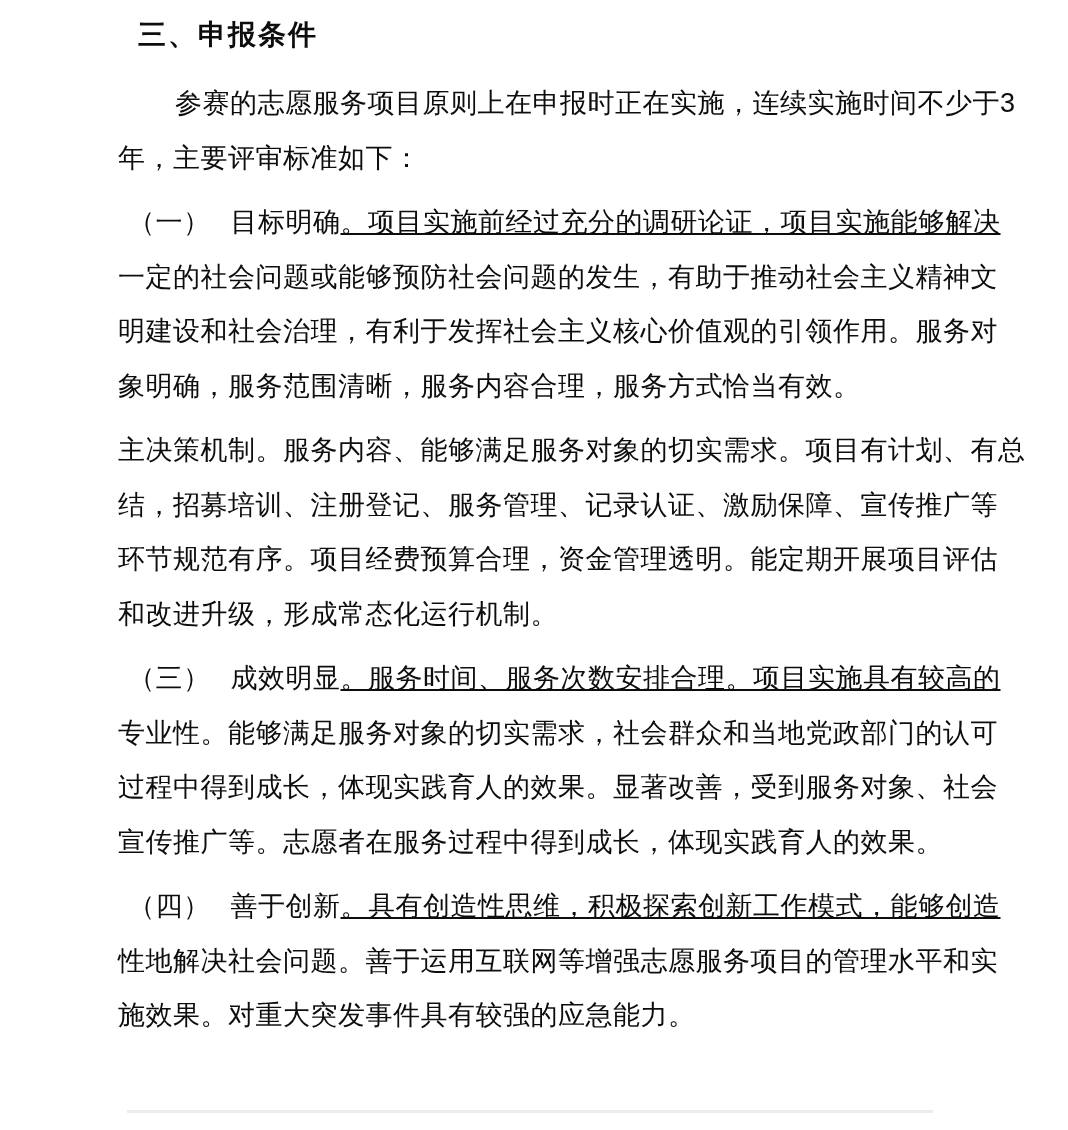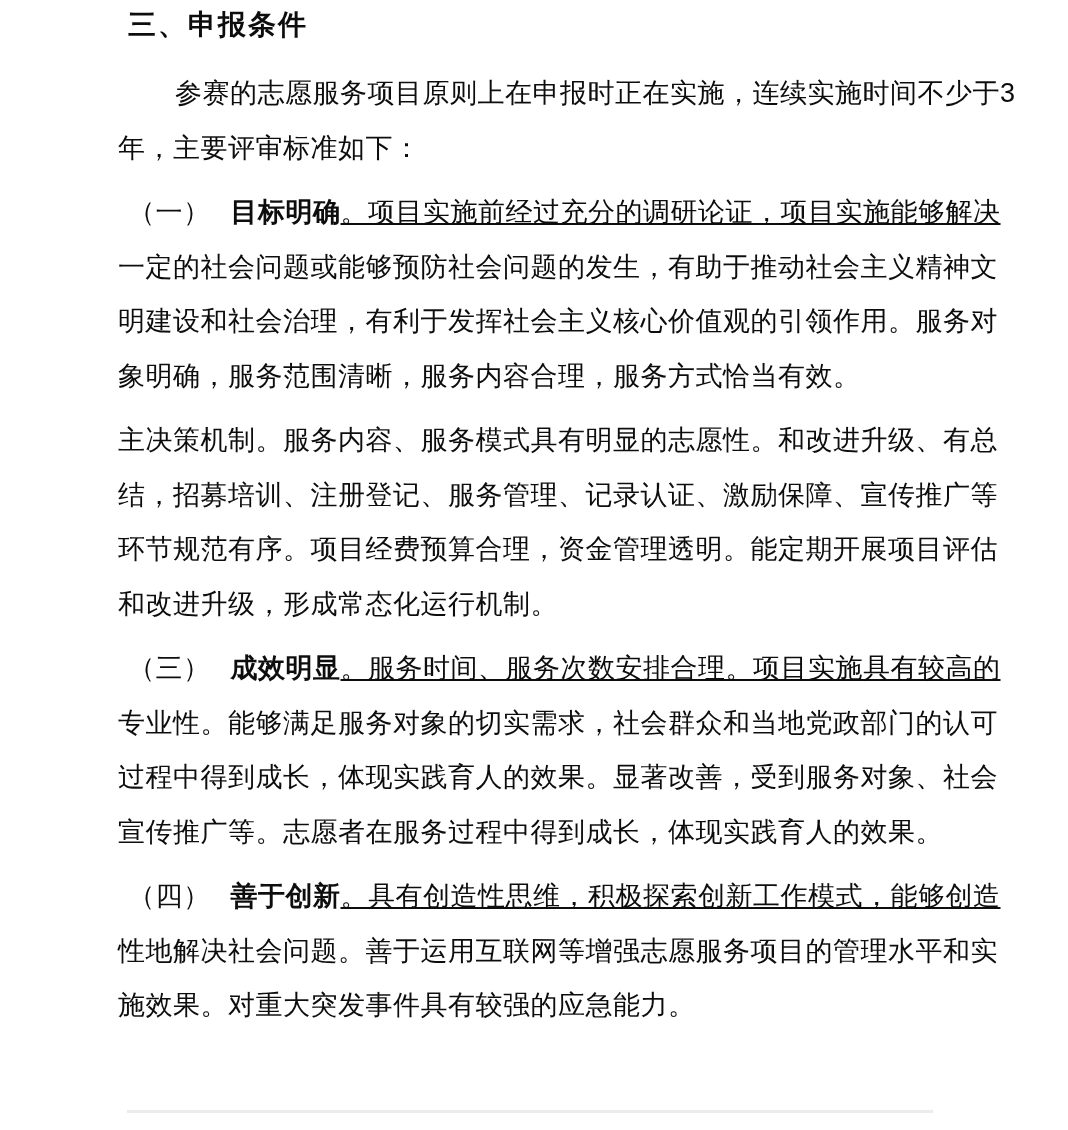"三、申报条件" .title { margin: 0 -> 10px }
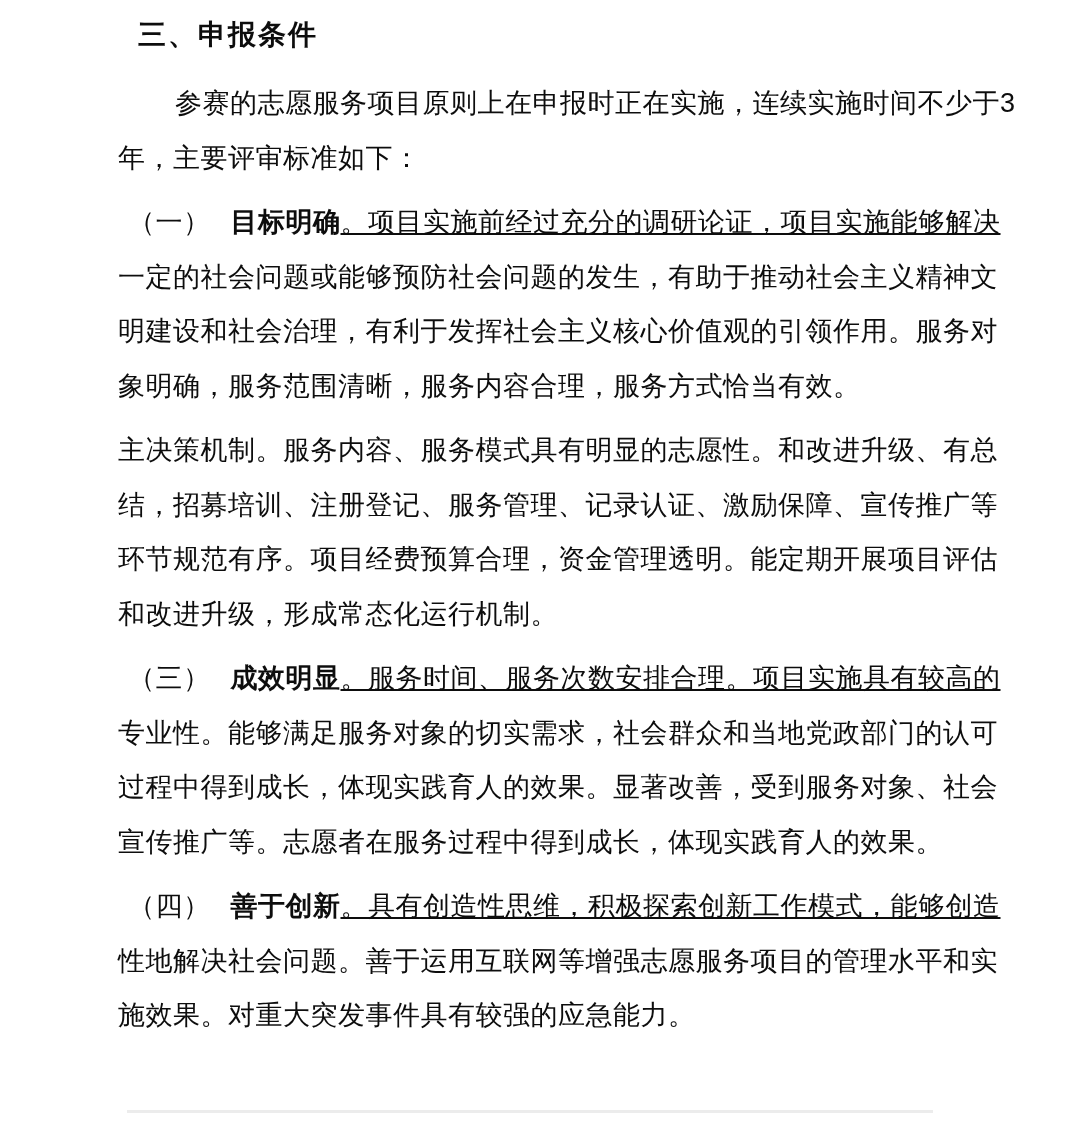"目标明确" .sec-heading { font-weight: 700 -> 400 }
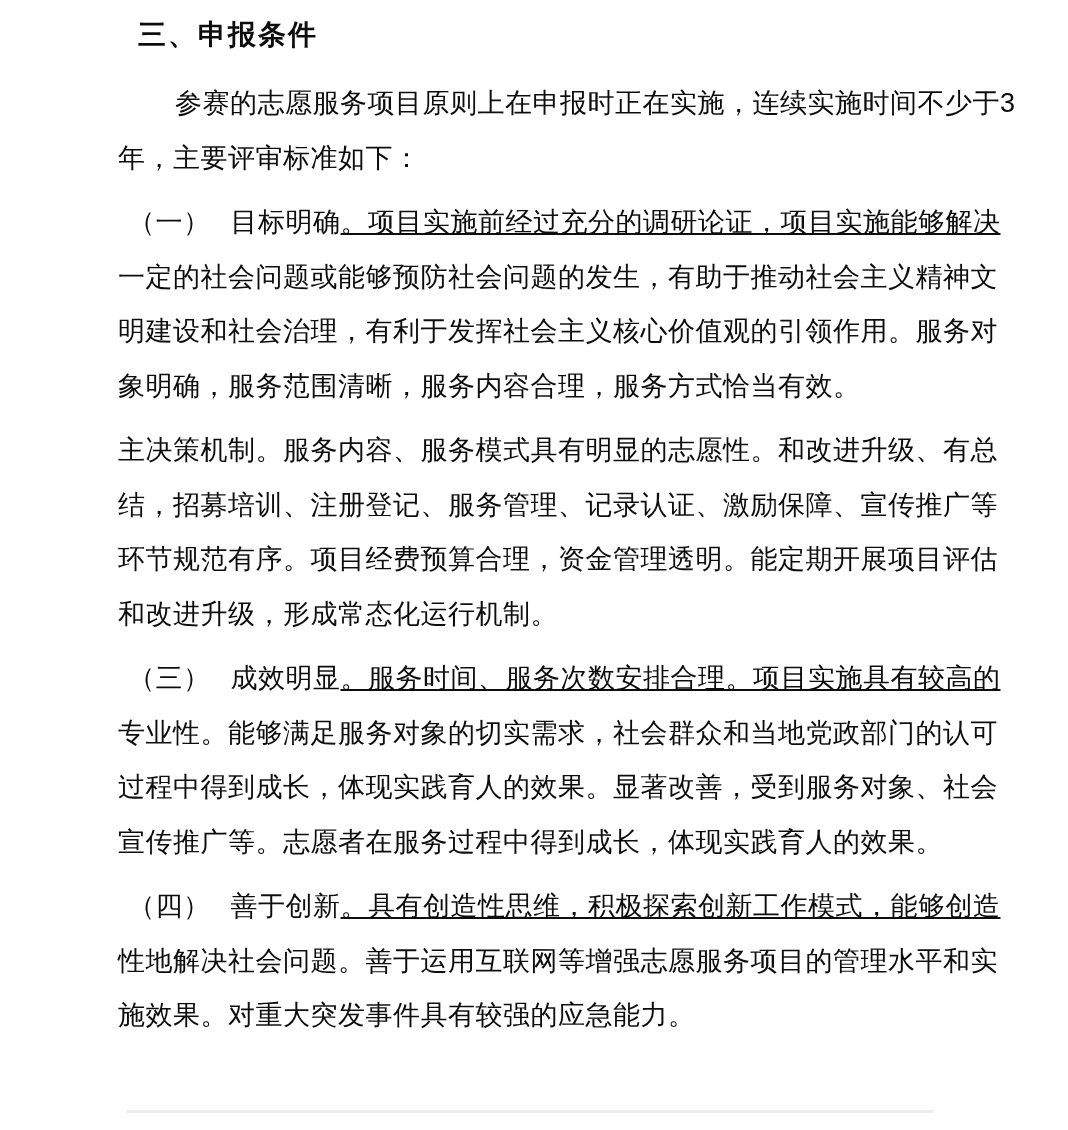"主决策机制。服务内容、服务模式具有明显的志愿性。和改进升级、有总" div.line { text: 服务模式具有明显的志愿性。和改进升级 -> 能够满足服务对象的切实需求。项目有计划 }
